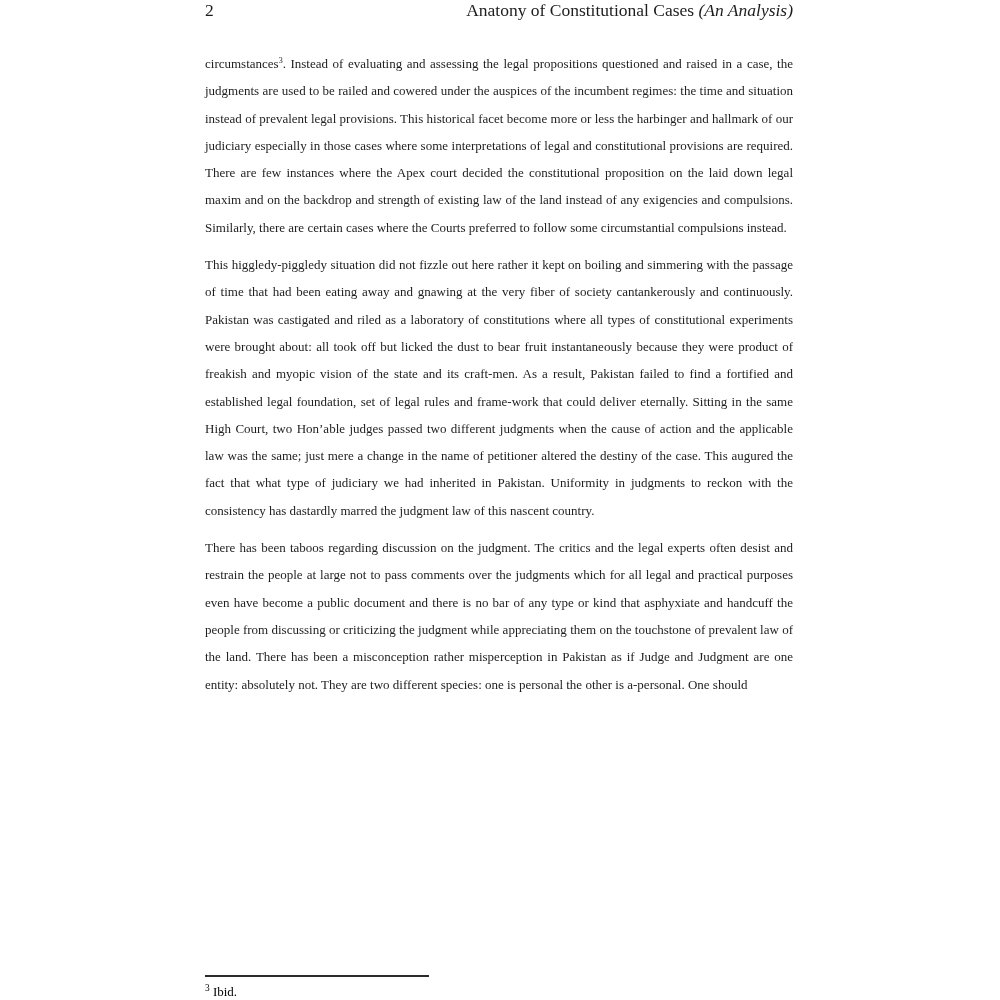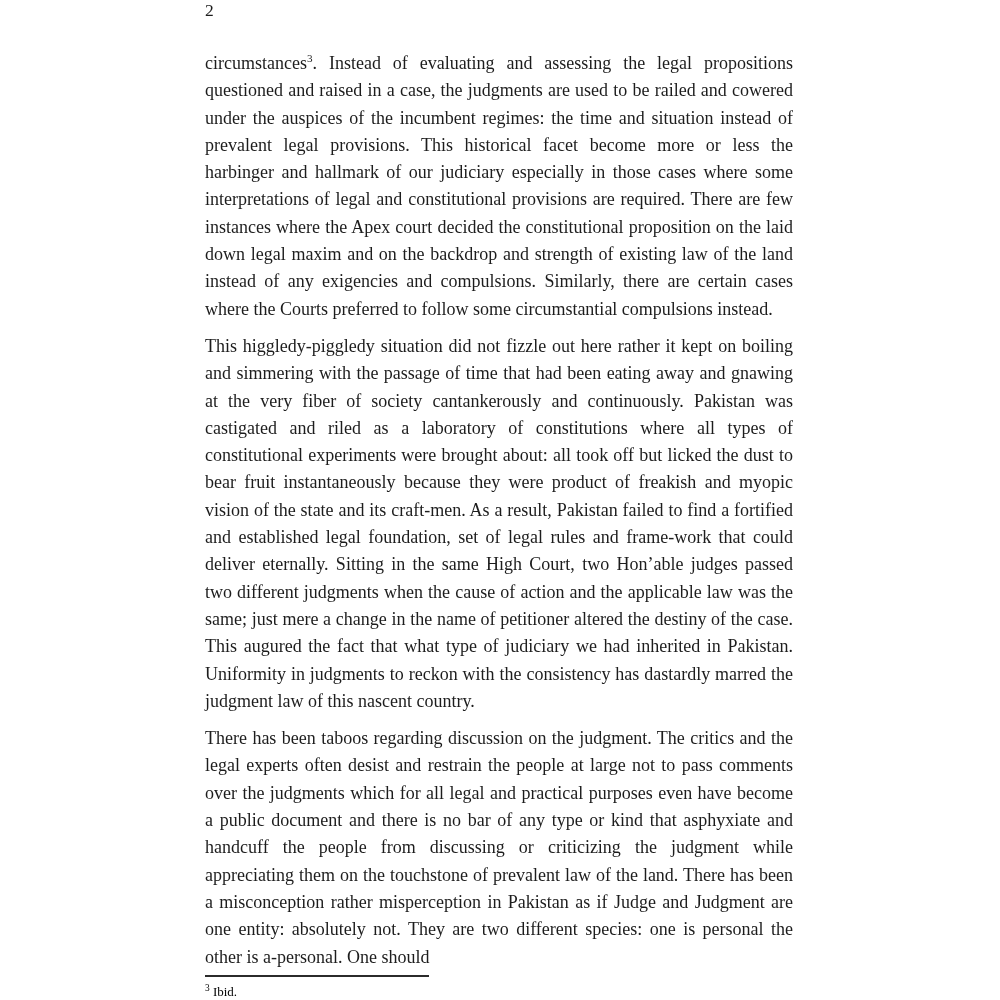"Anatony of Constitutional Cases (An" span.title { html: none -> <span><span>Anatony of Constitutional Cases</span> <em>(An Analysis)</em></span> }
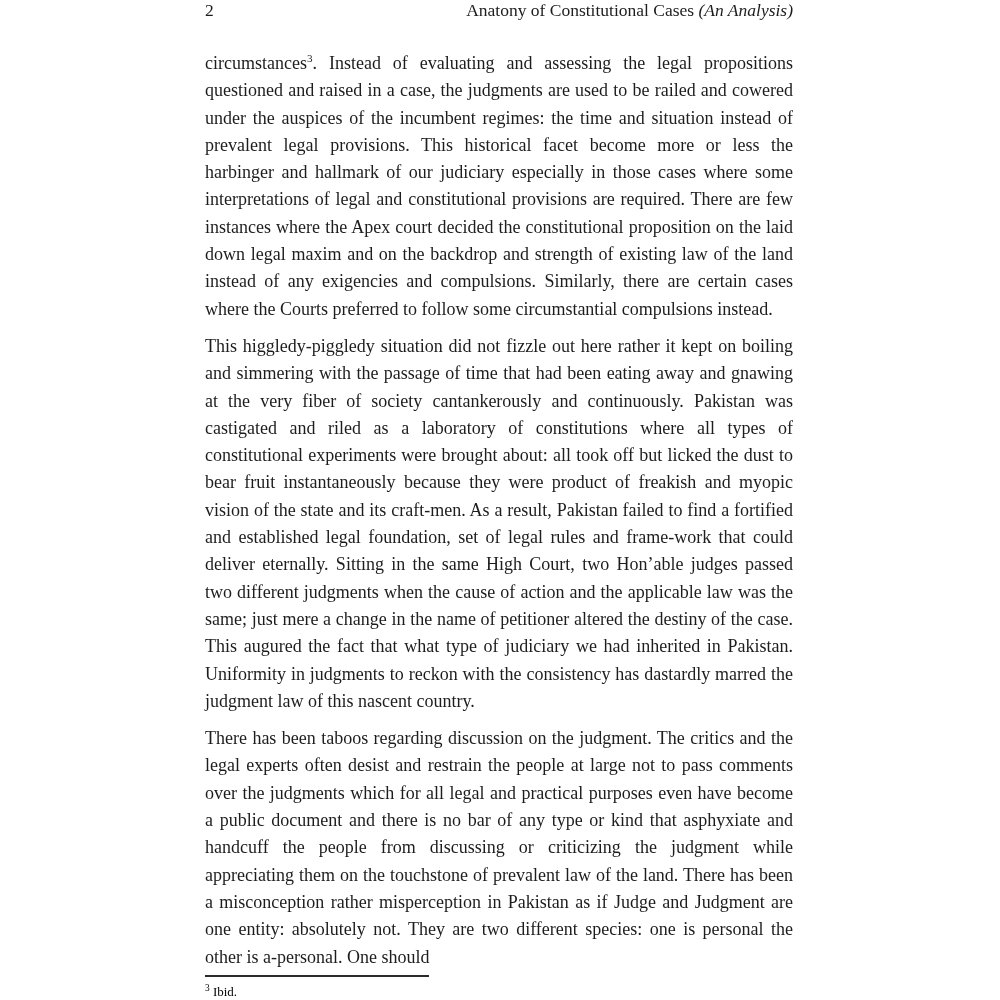"circumstances3. Instead of evaluating" .body-text { font-size: 18px -> 13px }
